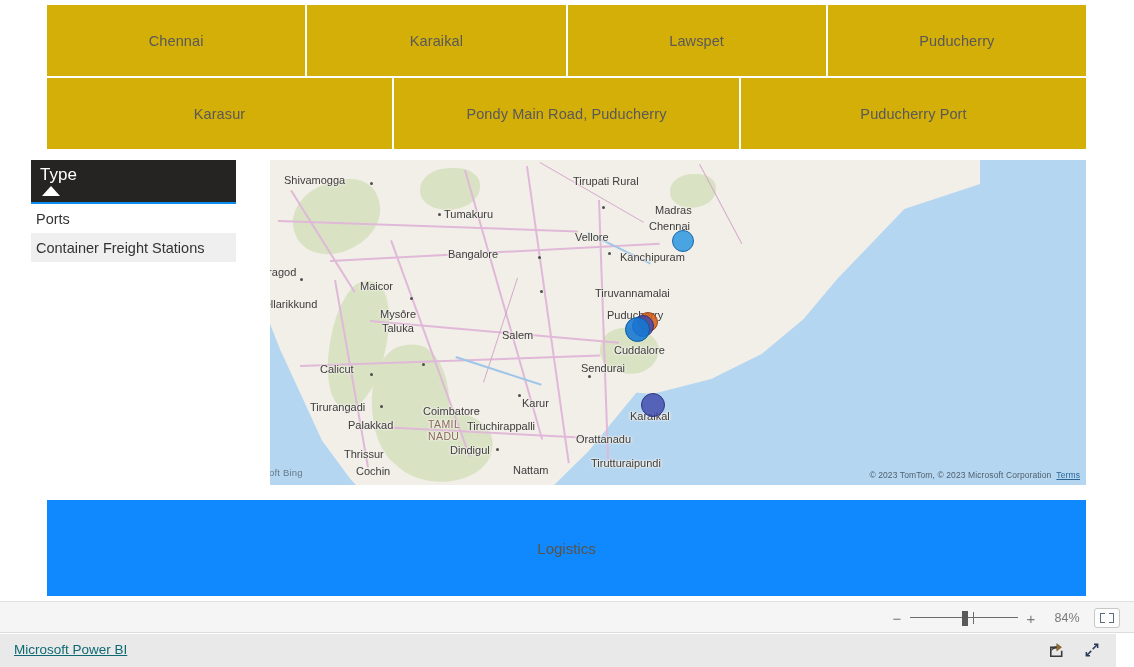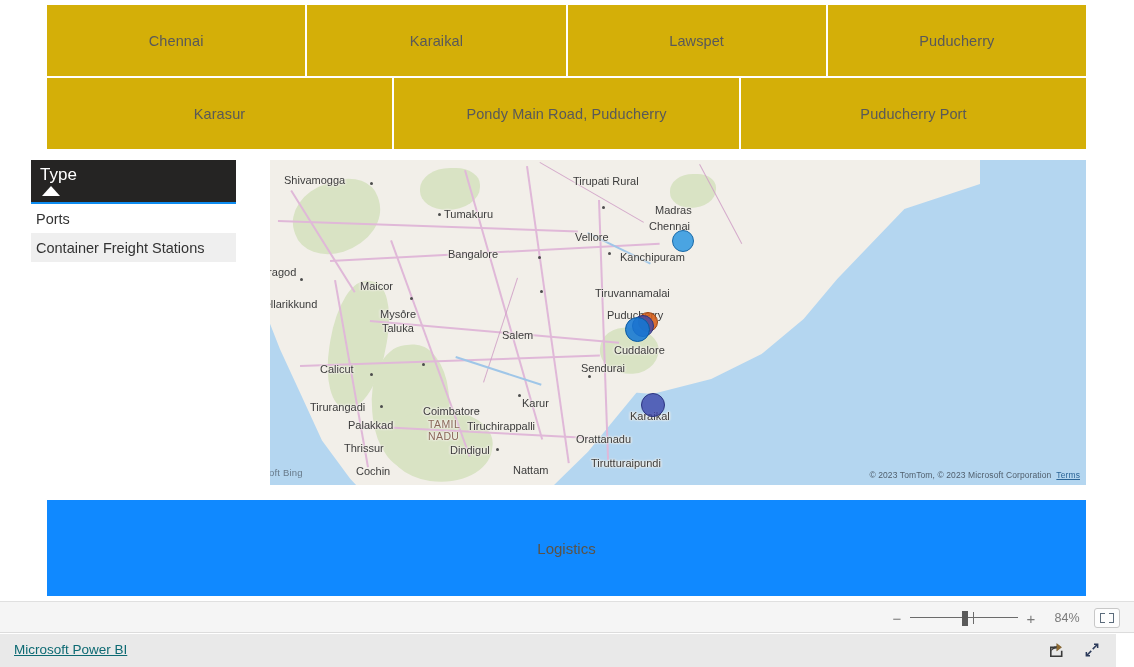"Thrissur" div.map-label { top: 282px -> 288px }
